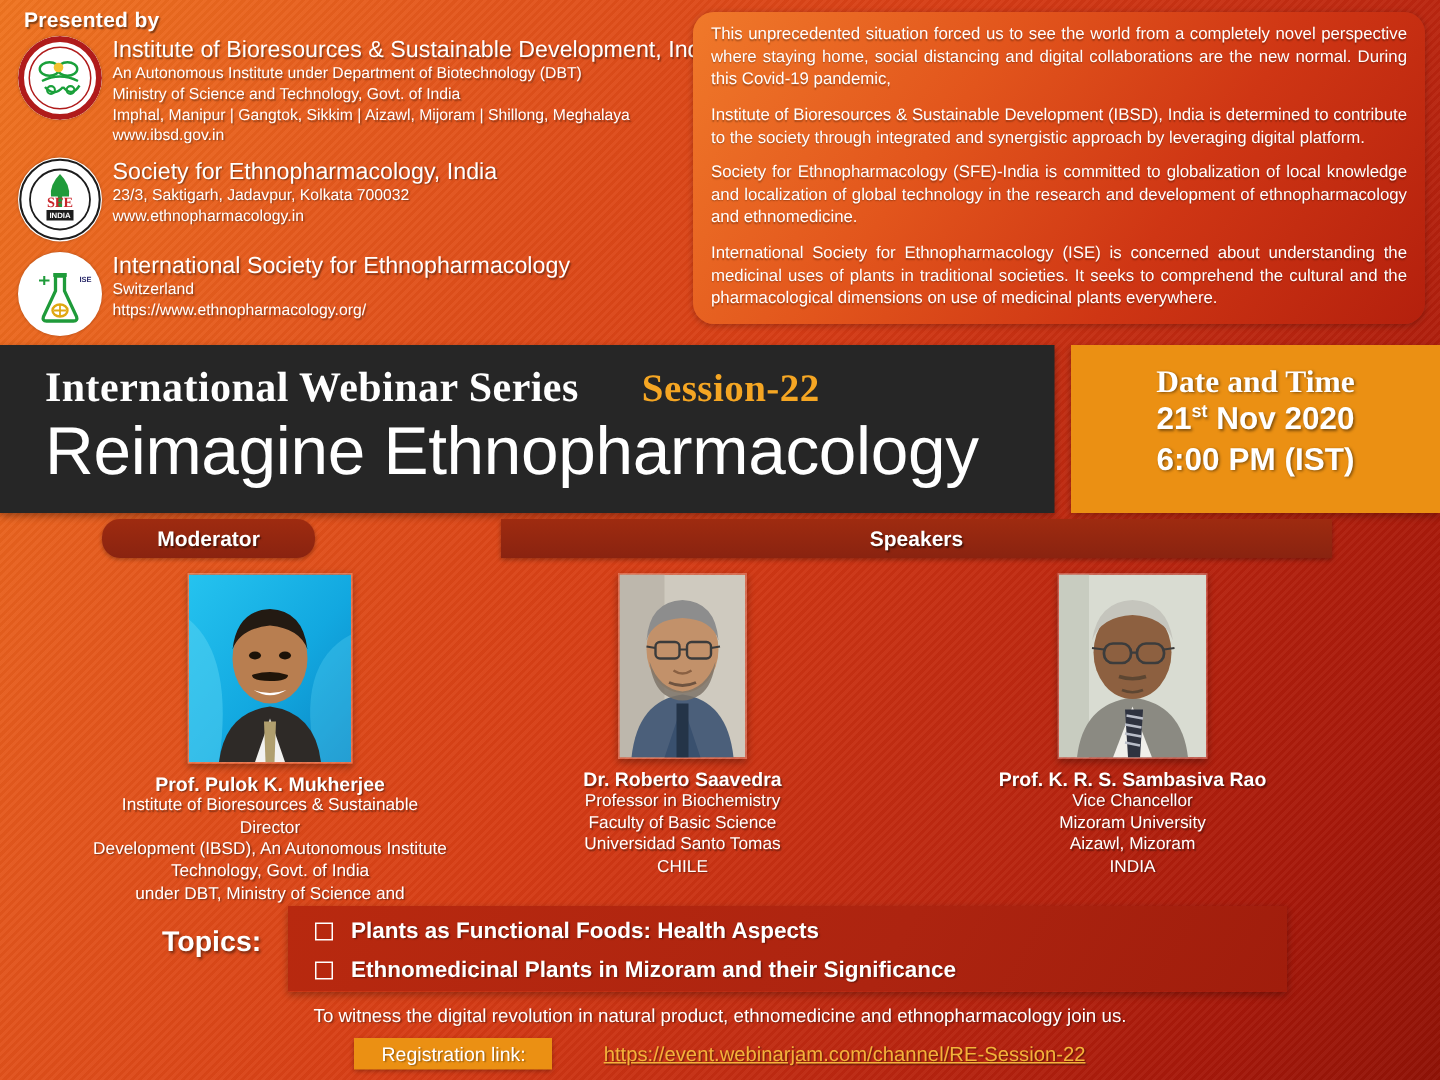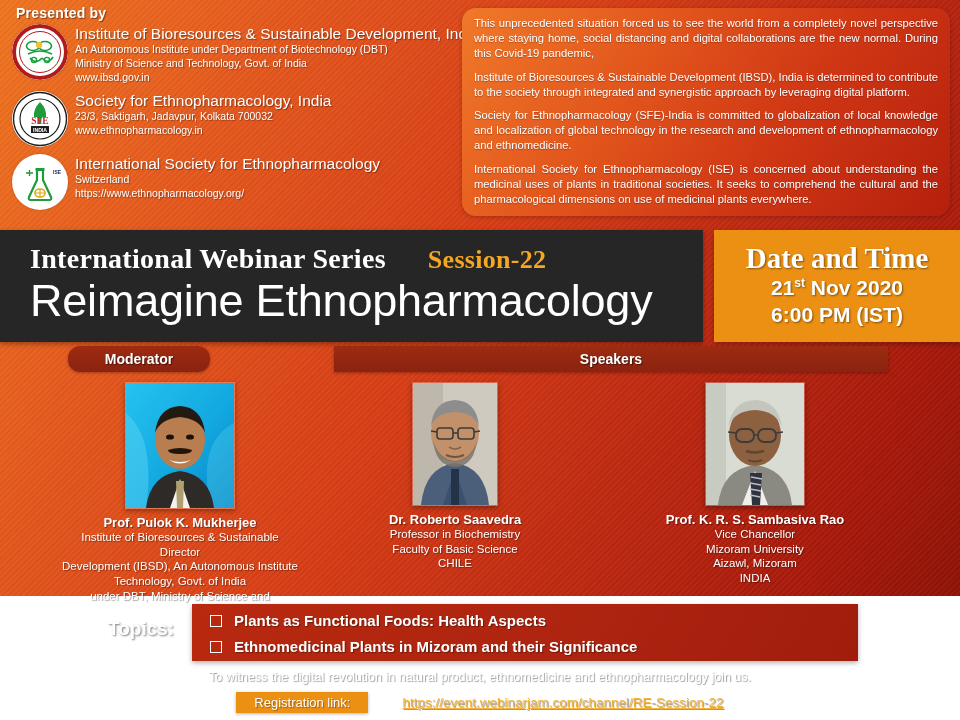"Presented by" #poster { height: 596px -> 720px }
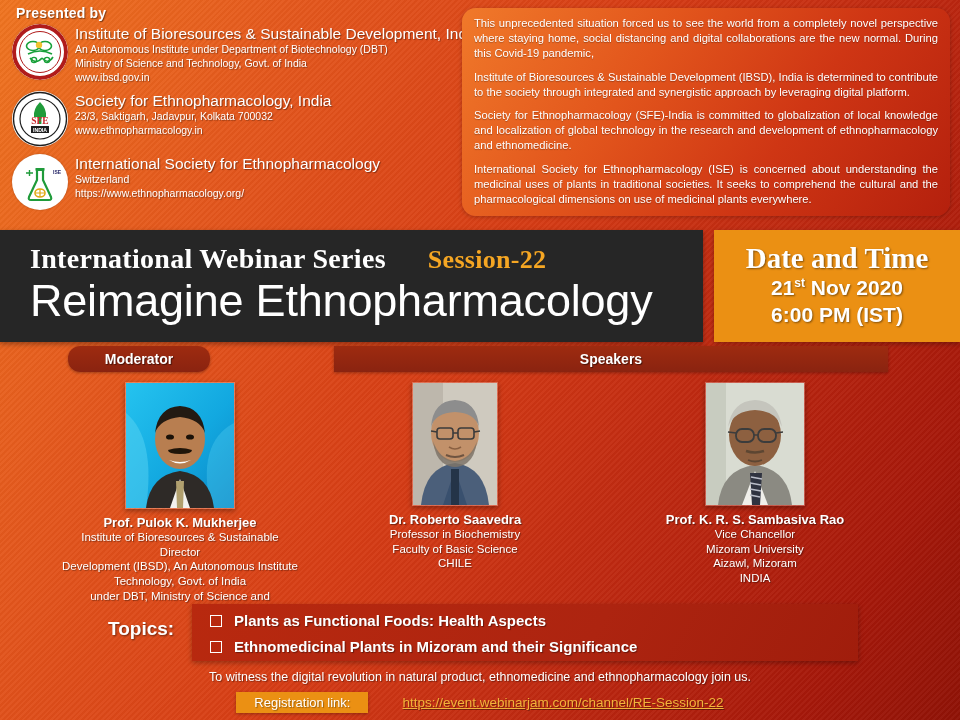"Imphal, Manipur | Gangtok, Sikkim" div.org-line { html: none -> <div>Imphal, Manipur | Gangtok, Sikkim | Aizawl, Mijoram | Shillong, Meghalaya</div> }
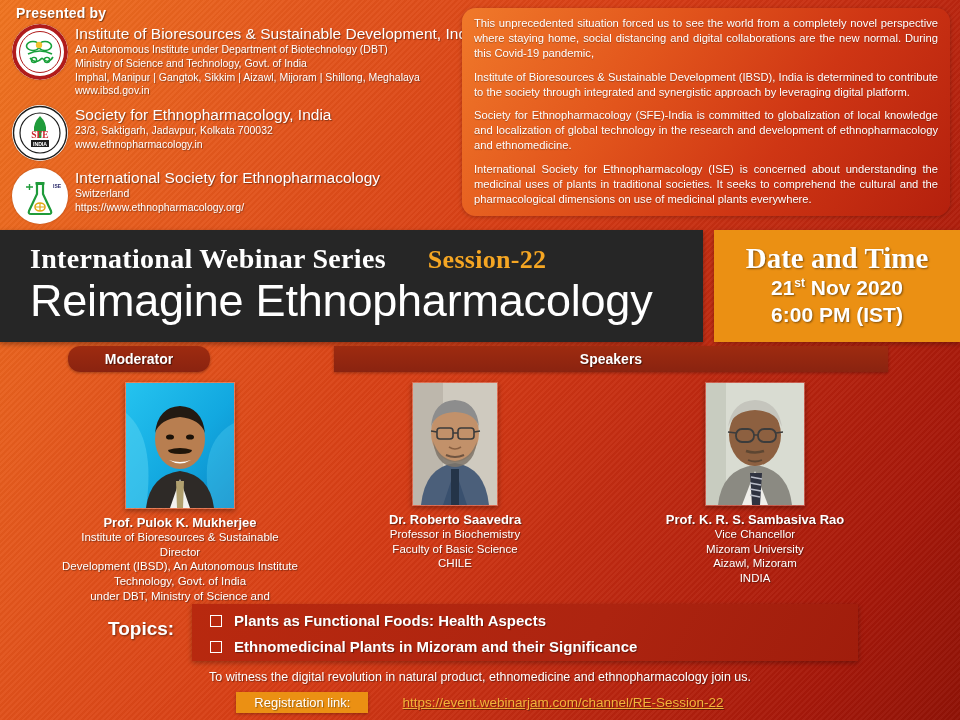"Date and Time" .date-head { font-size: 29px -> 21px }
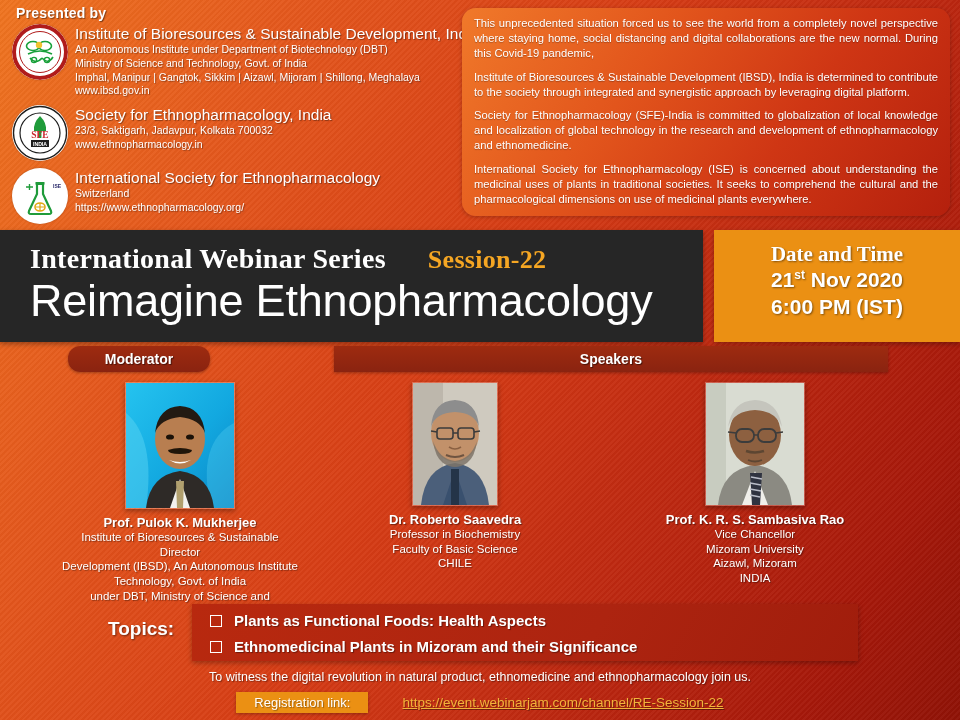"Universidad Santo Tomas" div.person-line { html: none -> <div>Universidad Santo Tomas</div> }
